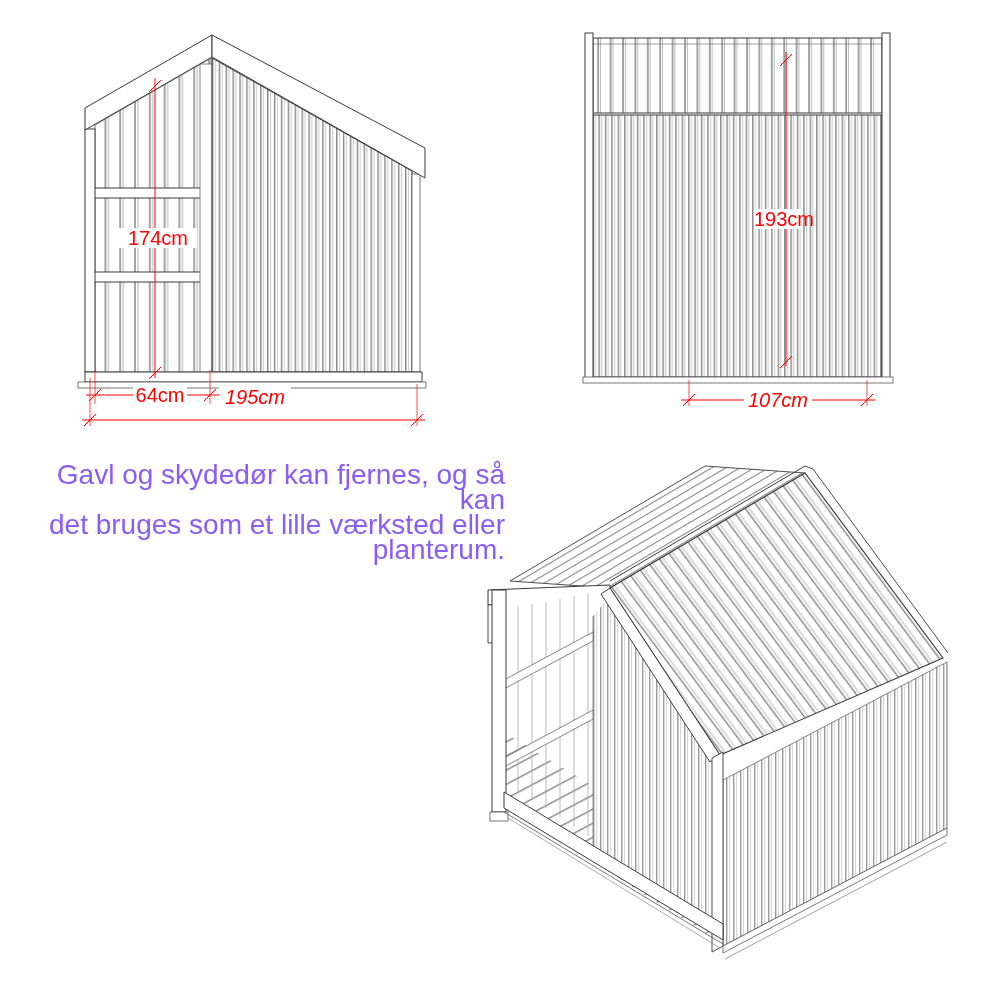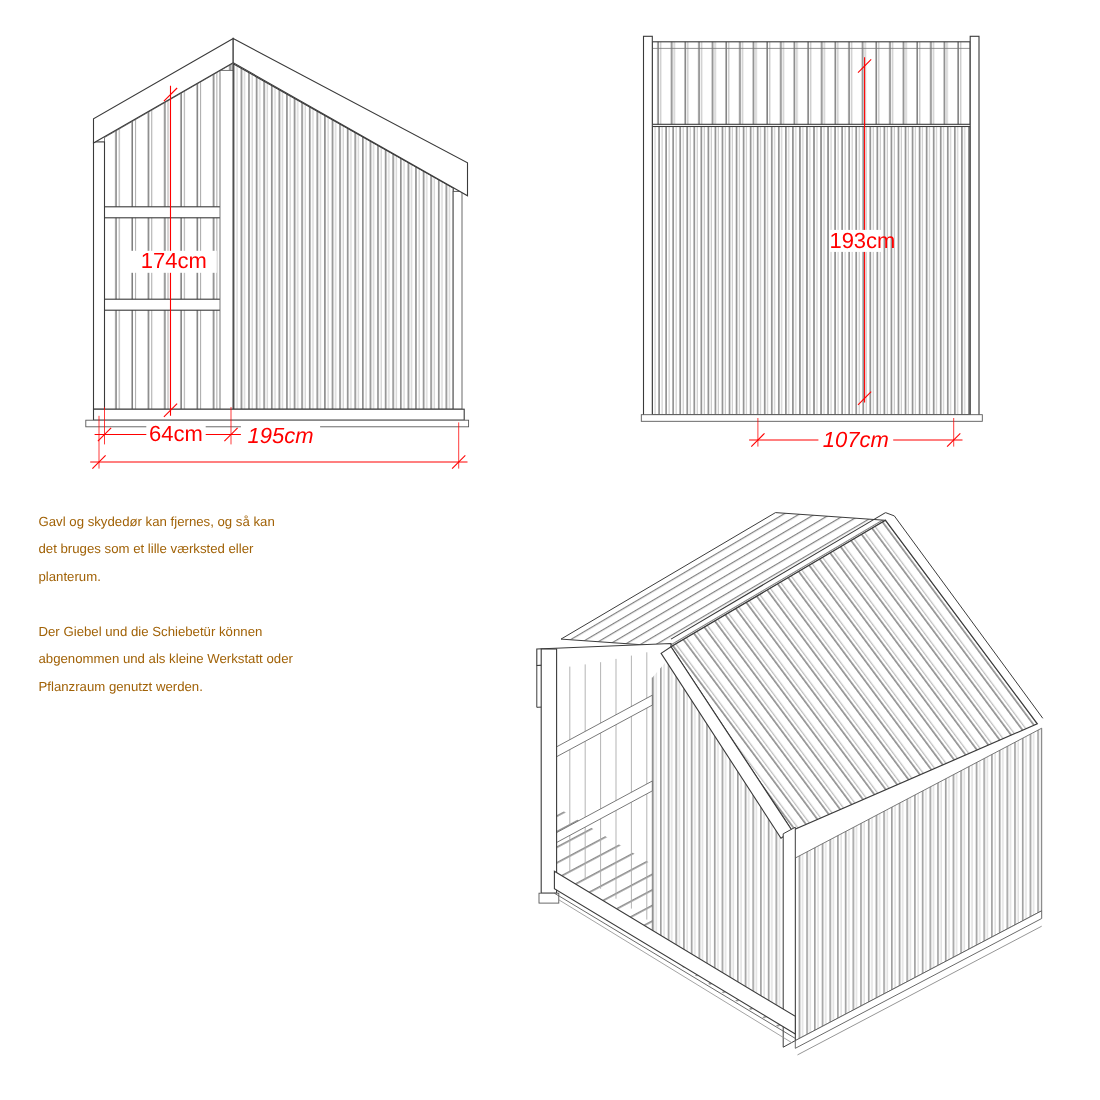"Gavl og skydedør kan fjernes," .notes { color: #a16207 -> #8b5cf6; font-size: 12px -> 28px; text-align: none -> right }
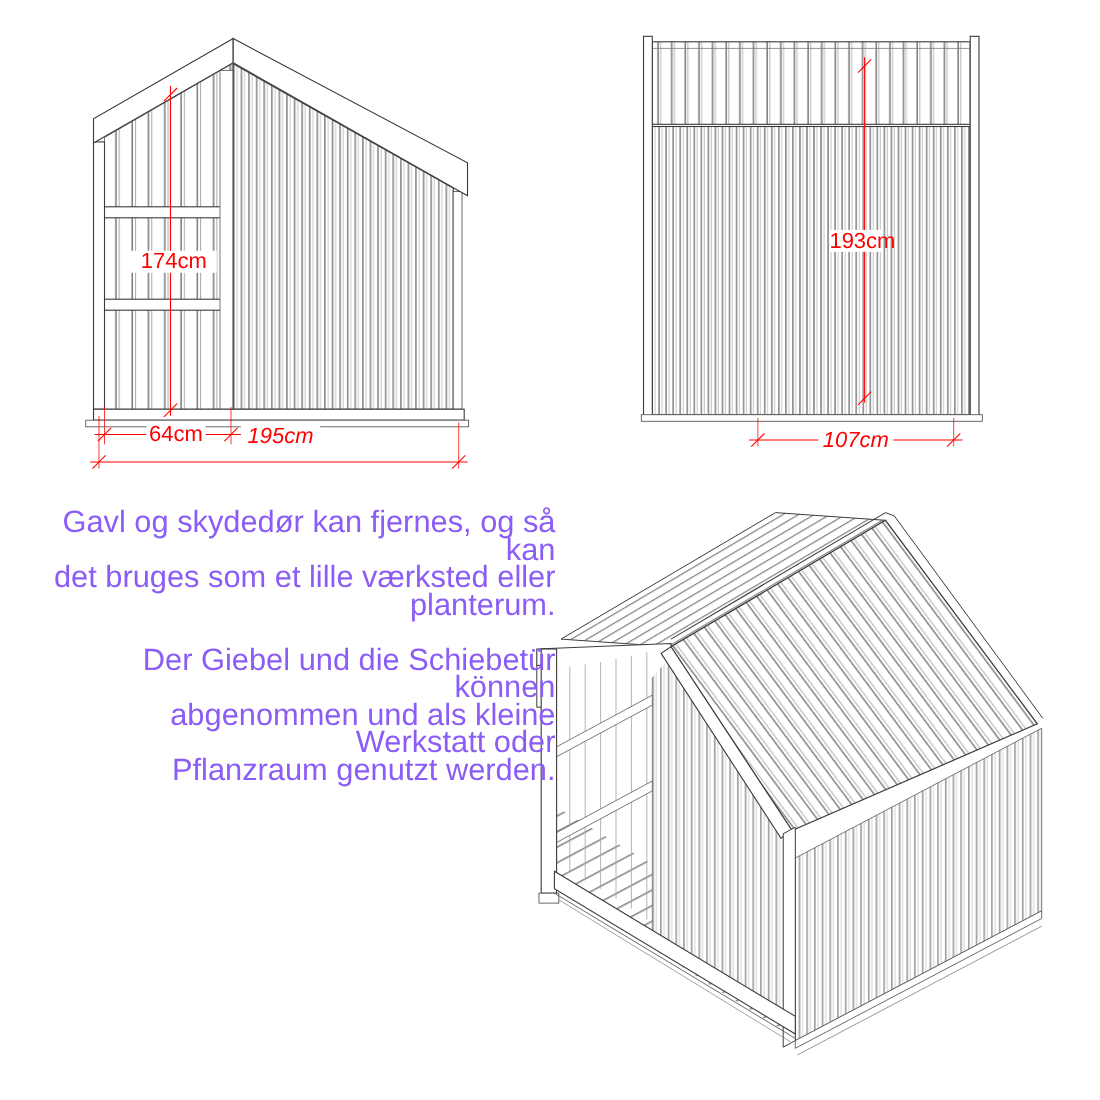"Der Giebel und die Schiebetür" p { html: <p>Der Giebel und die Schiebetür können abgenommen und als kleine Werkstatt oder Pflanzraum genutzt werden.</p> -> none }
